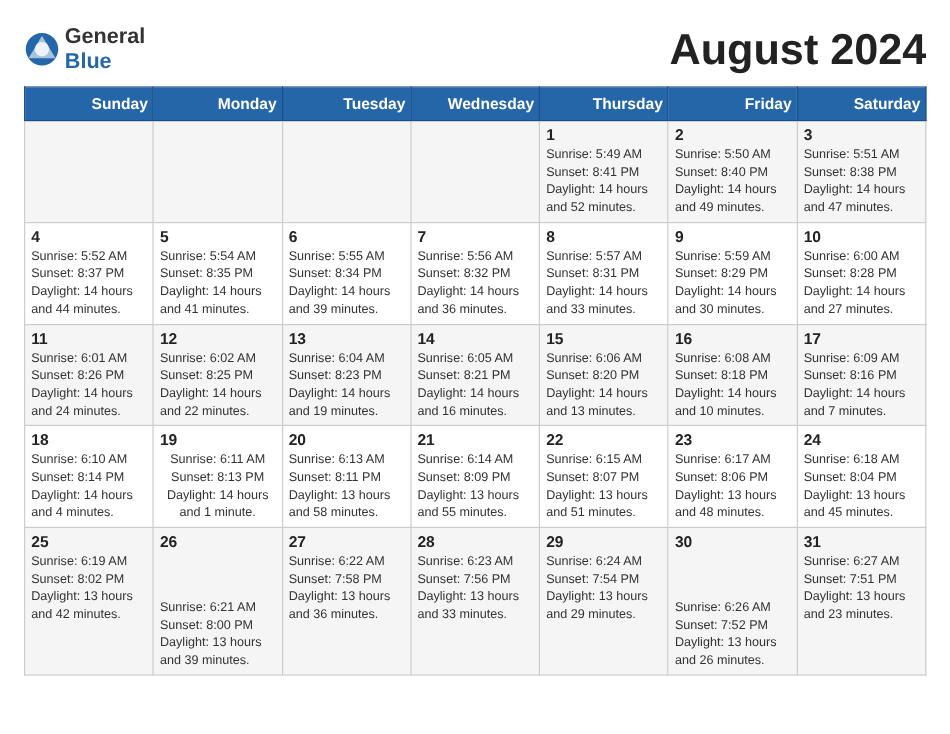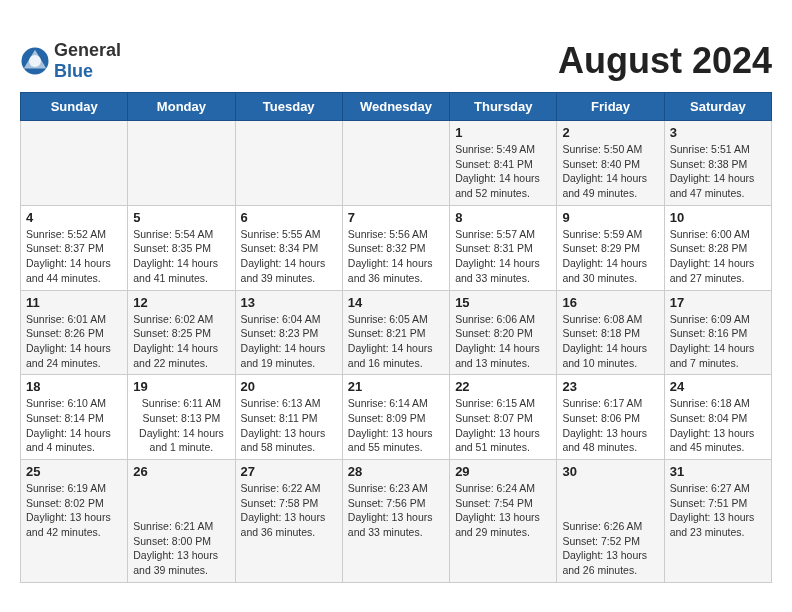"General" .header { margin-top: 20px -> none }
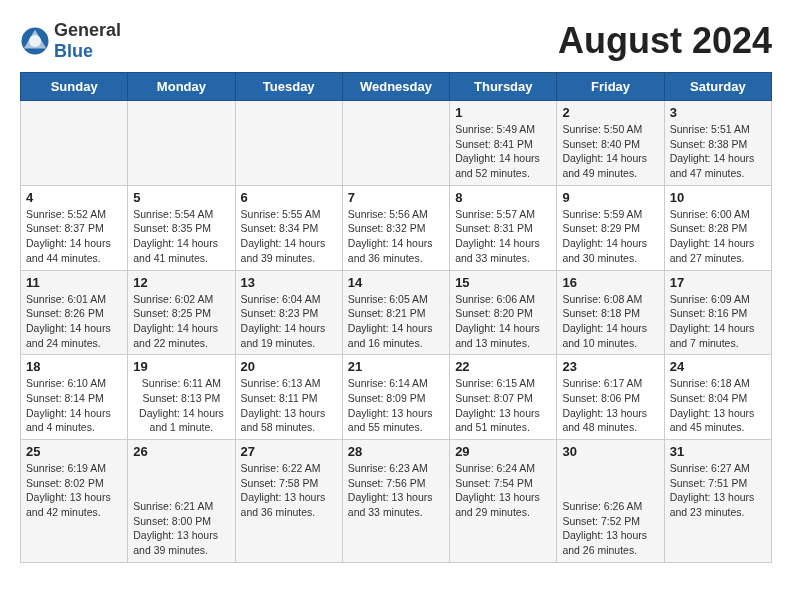"Sunday" thead tr th { text-align: center -> right }
